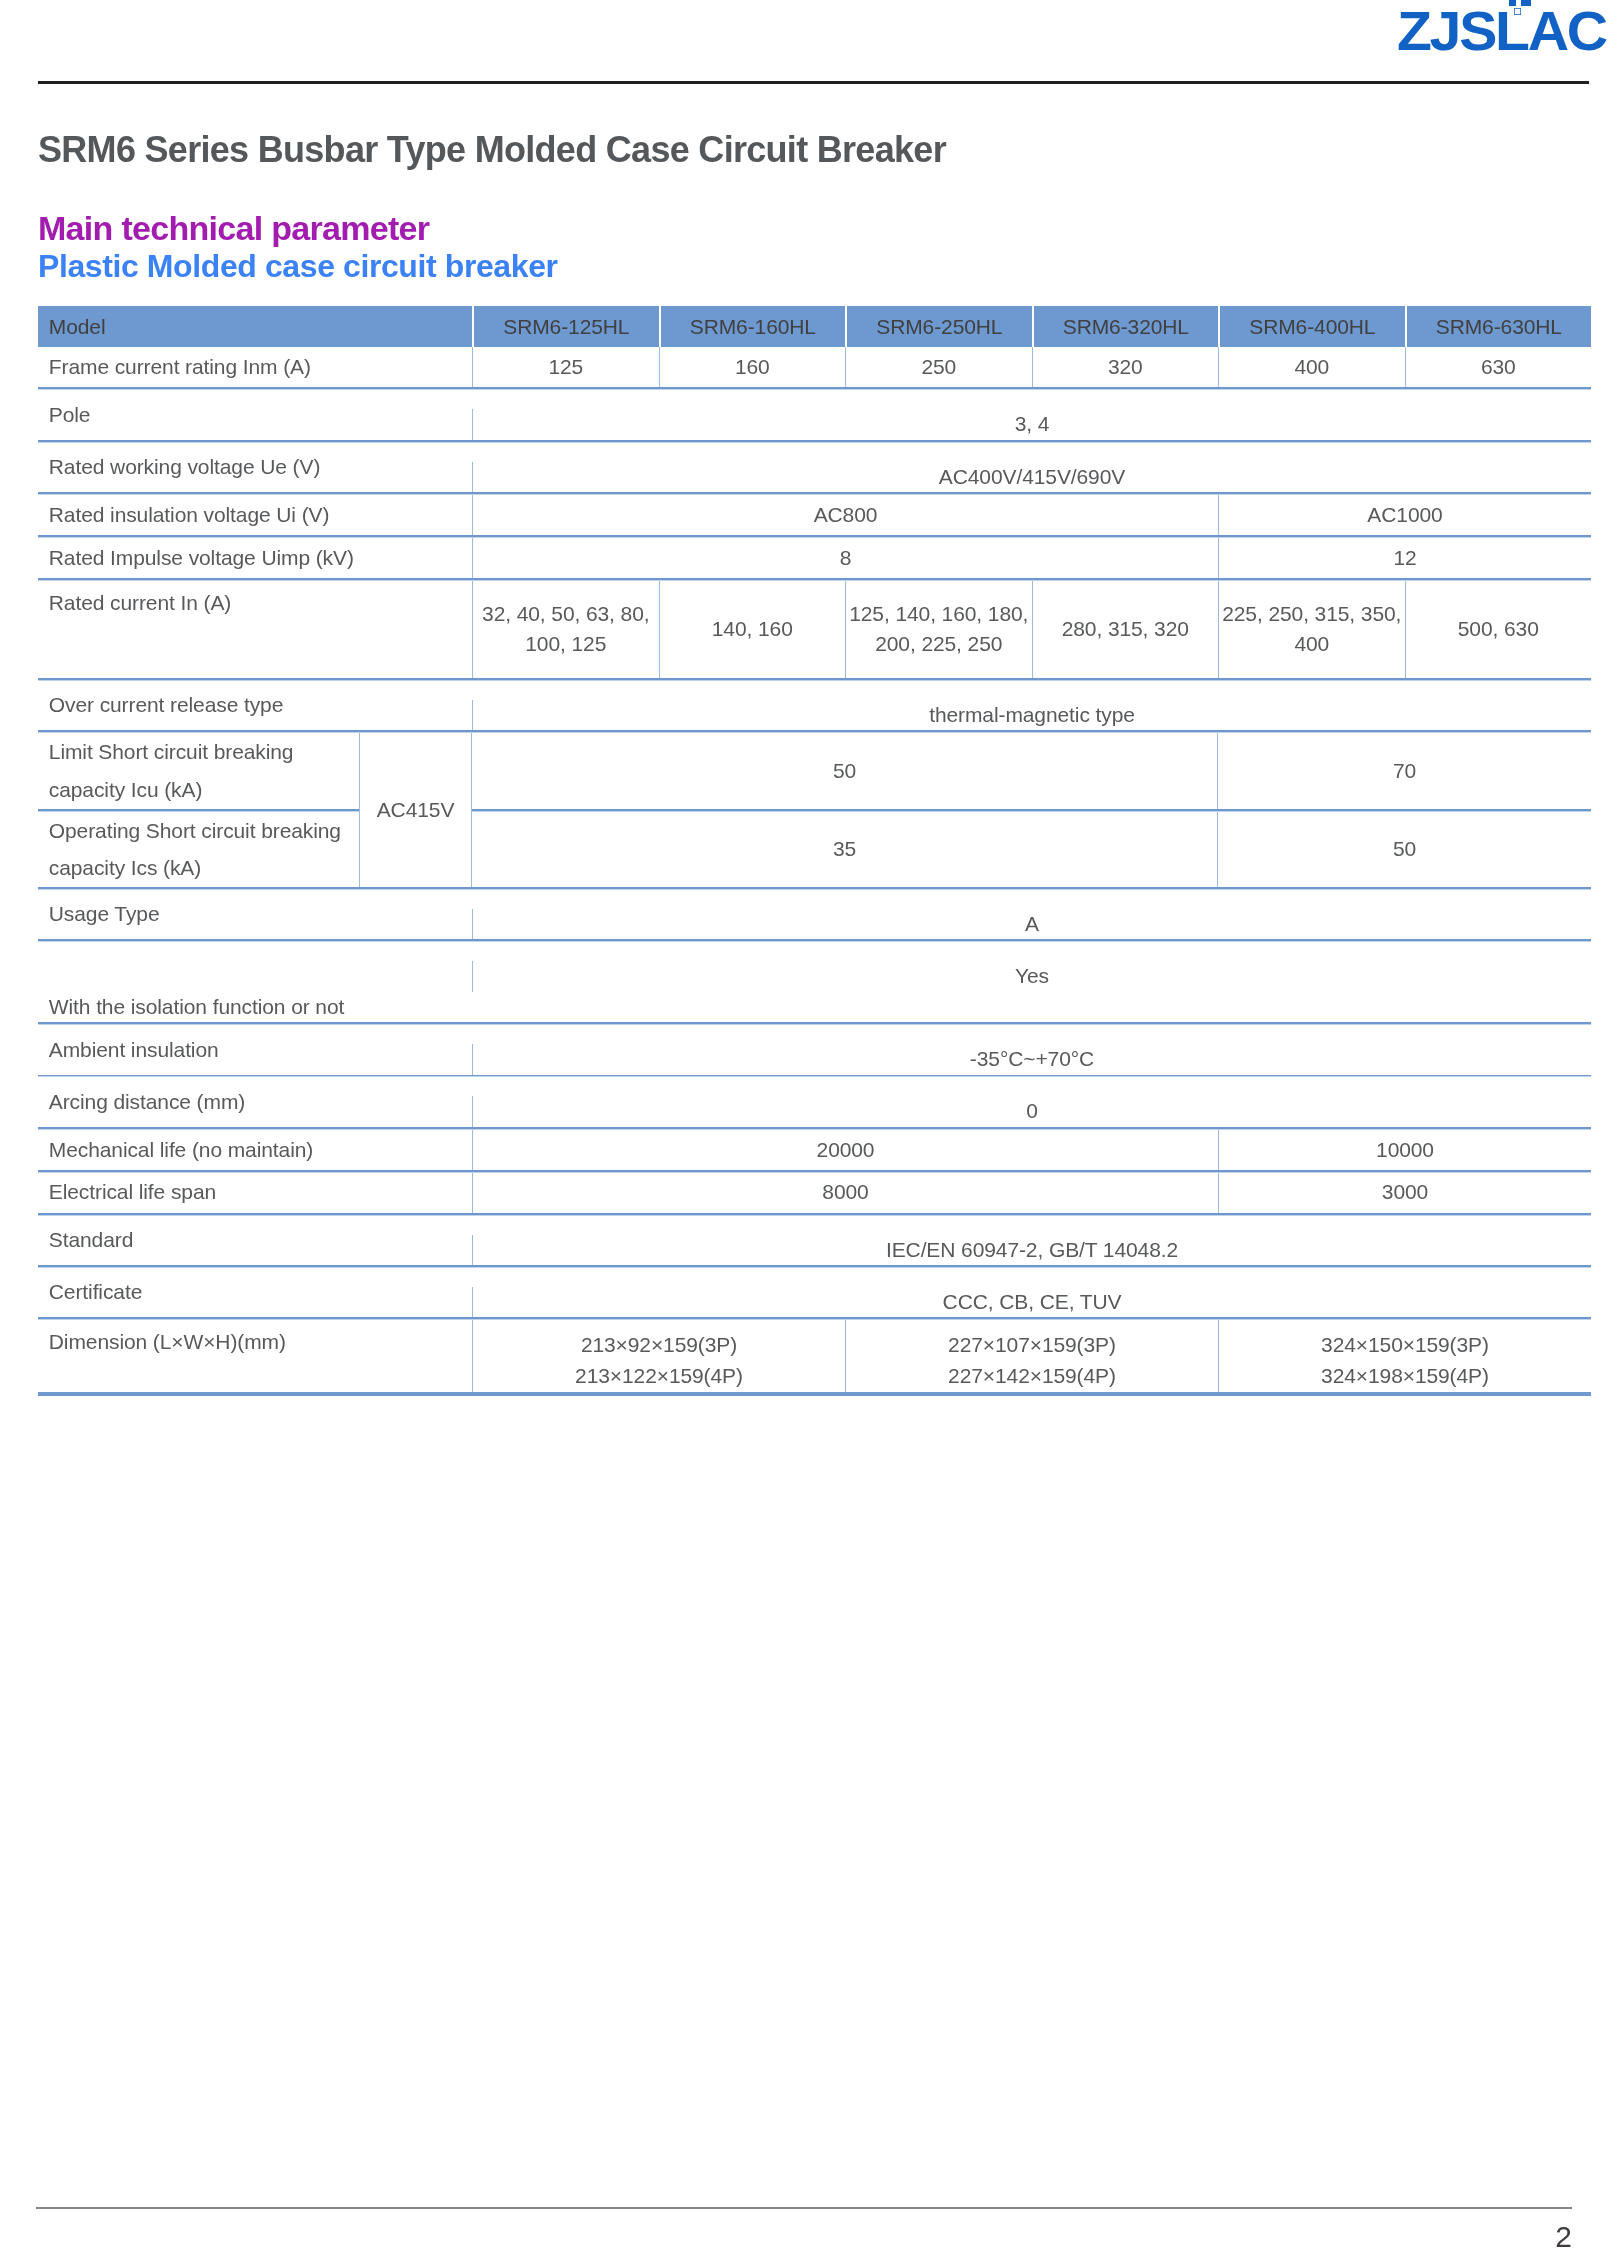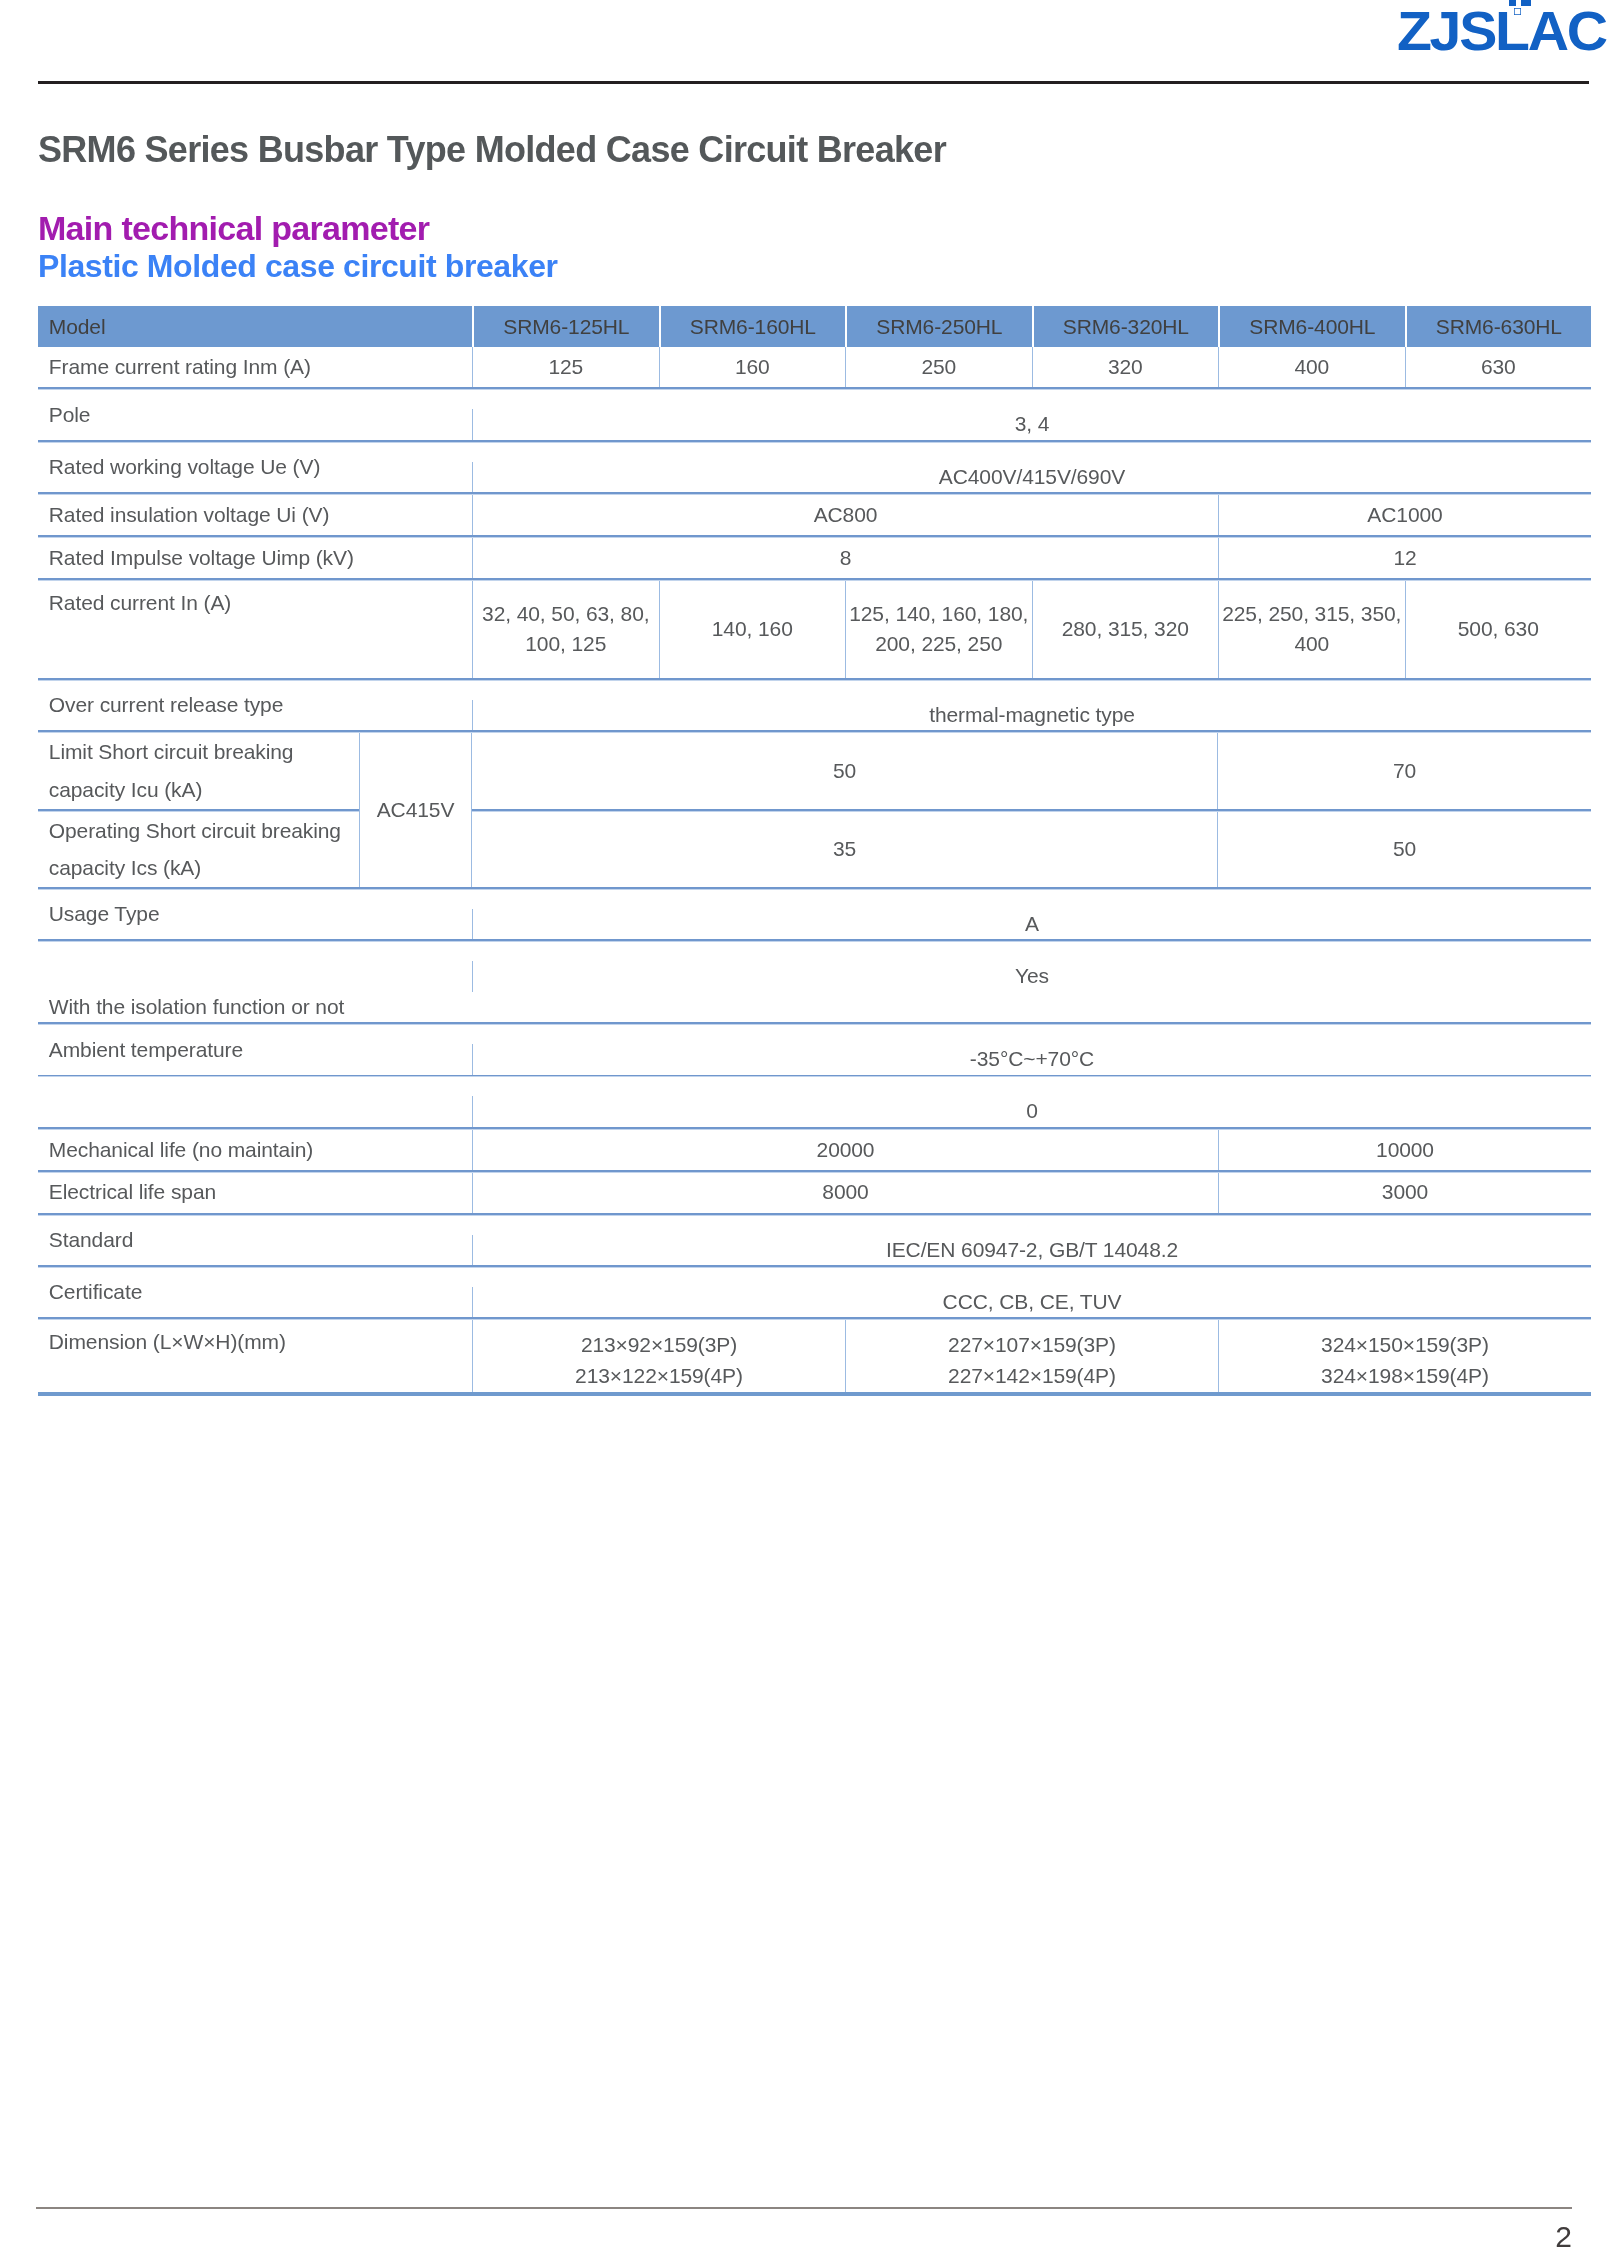"Ambient temperature" div.cell { text: temperature -> insulation }
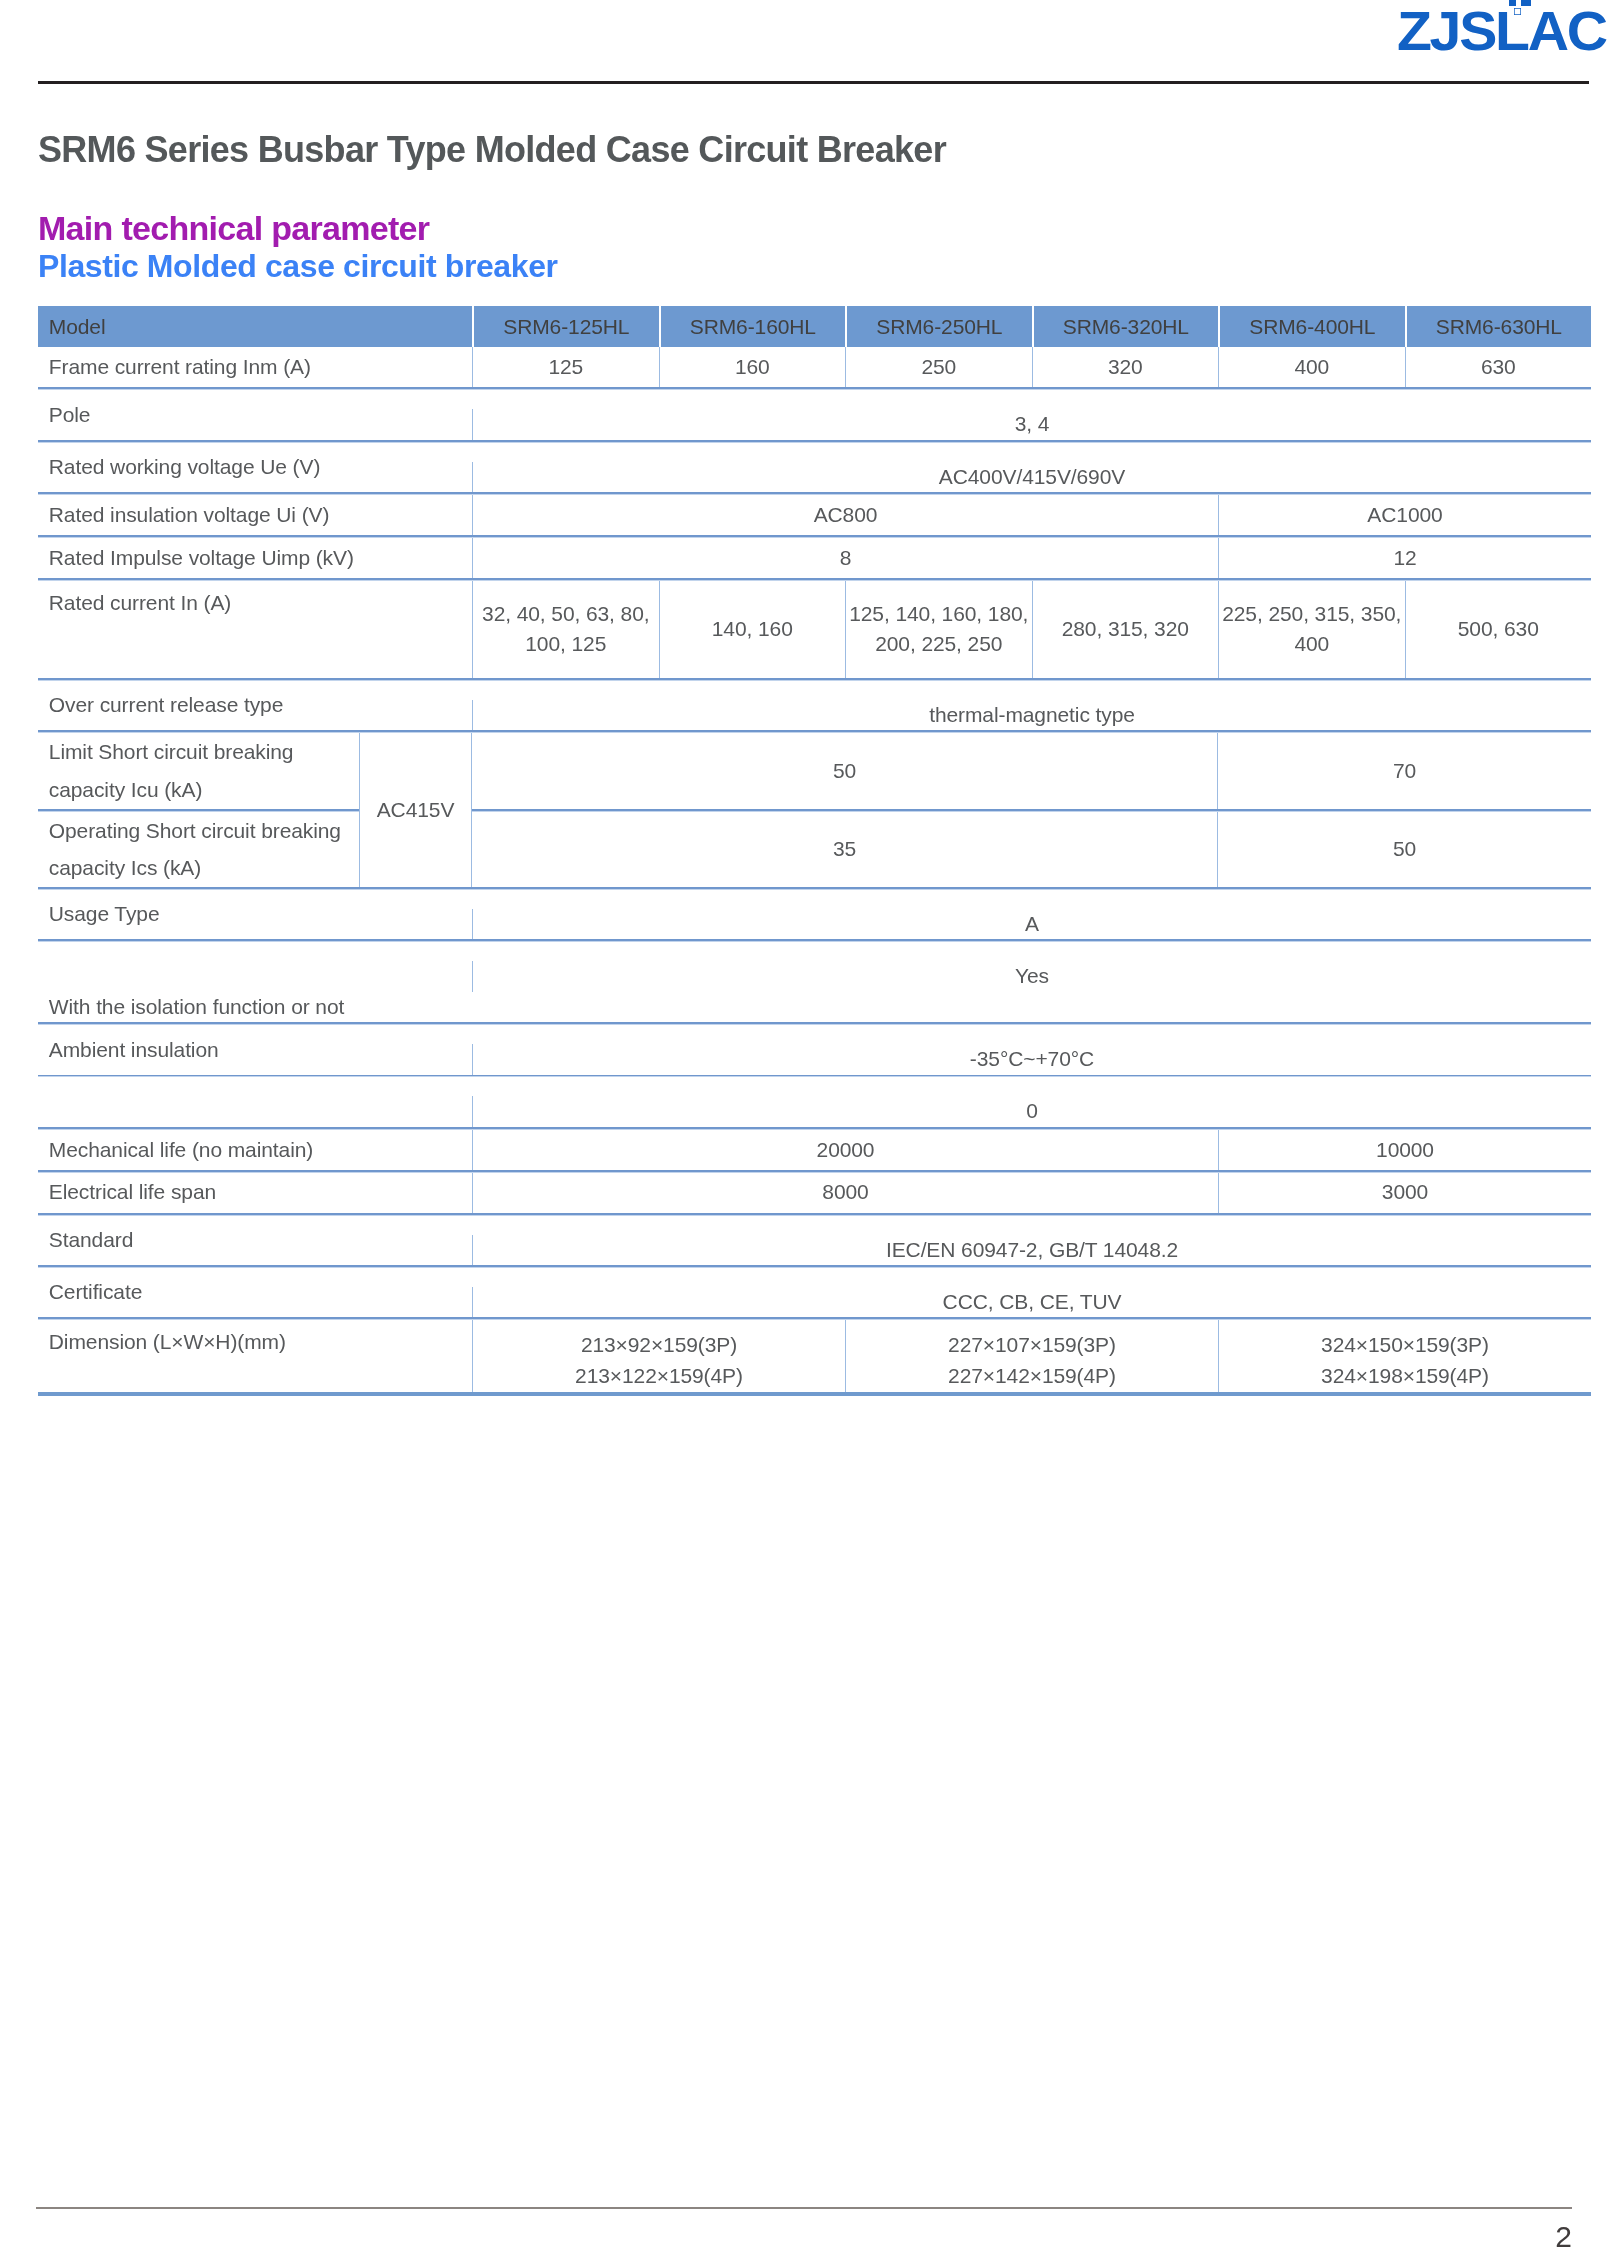"Arcing distance (mm)" div.cell { html: none -> <div>Arcing distance (mm)</div> }
